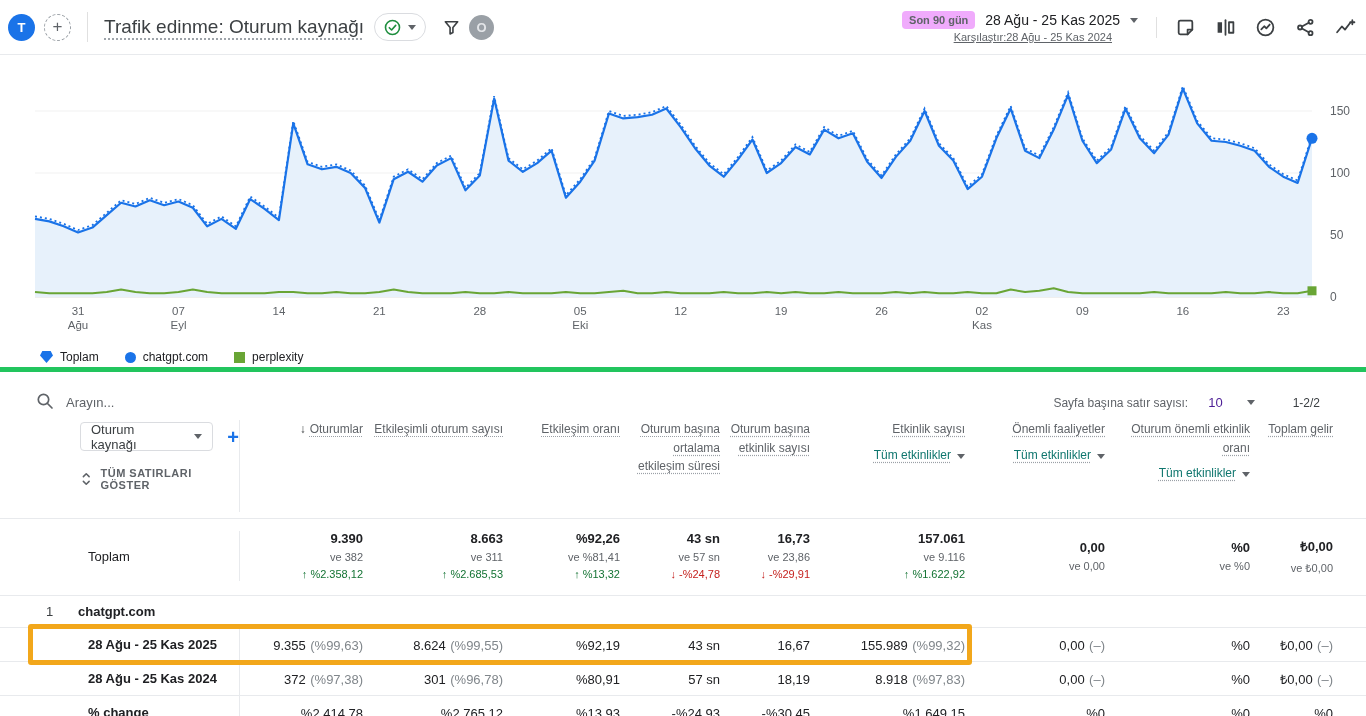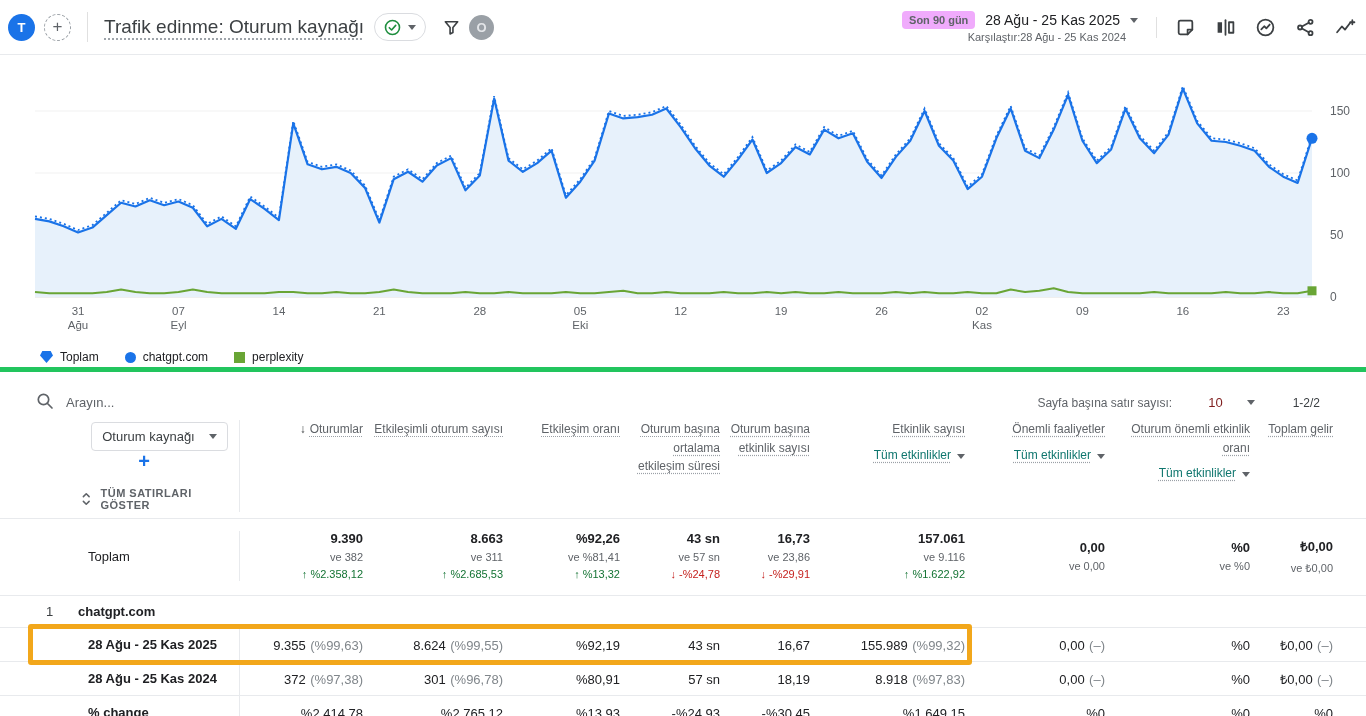"Karşılaştır:28 Ağu - 25 Kas" .compare-text { margin-right: 12px -> 26px; text-decoration: none -> underline }
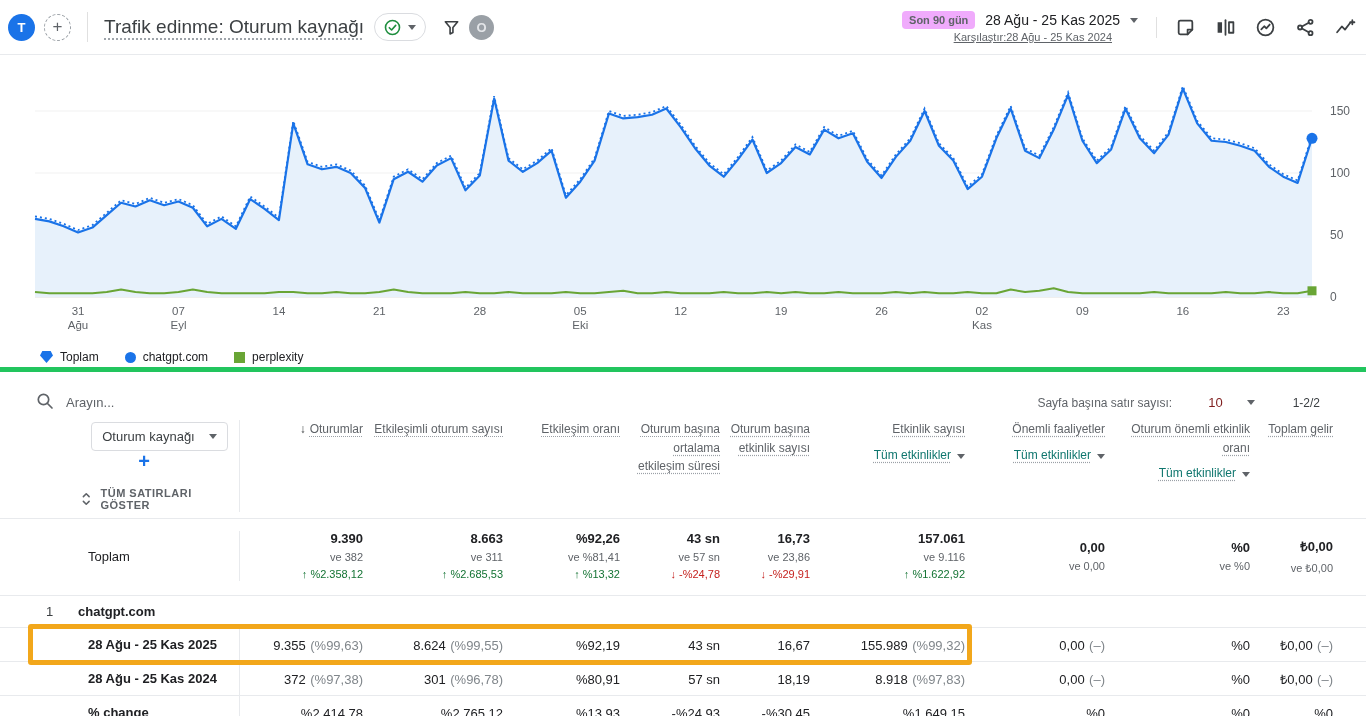"10" .pag-value { color: #7f1d1d -> #4c1d95; margin-left: 22px -> 6px }
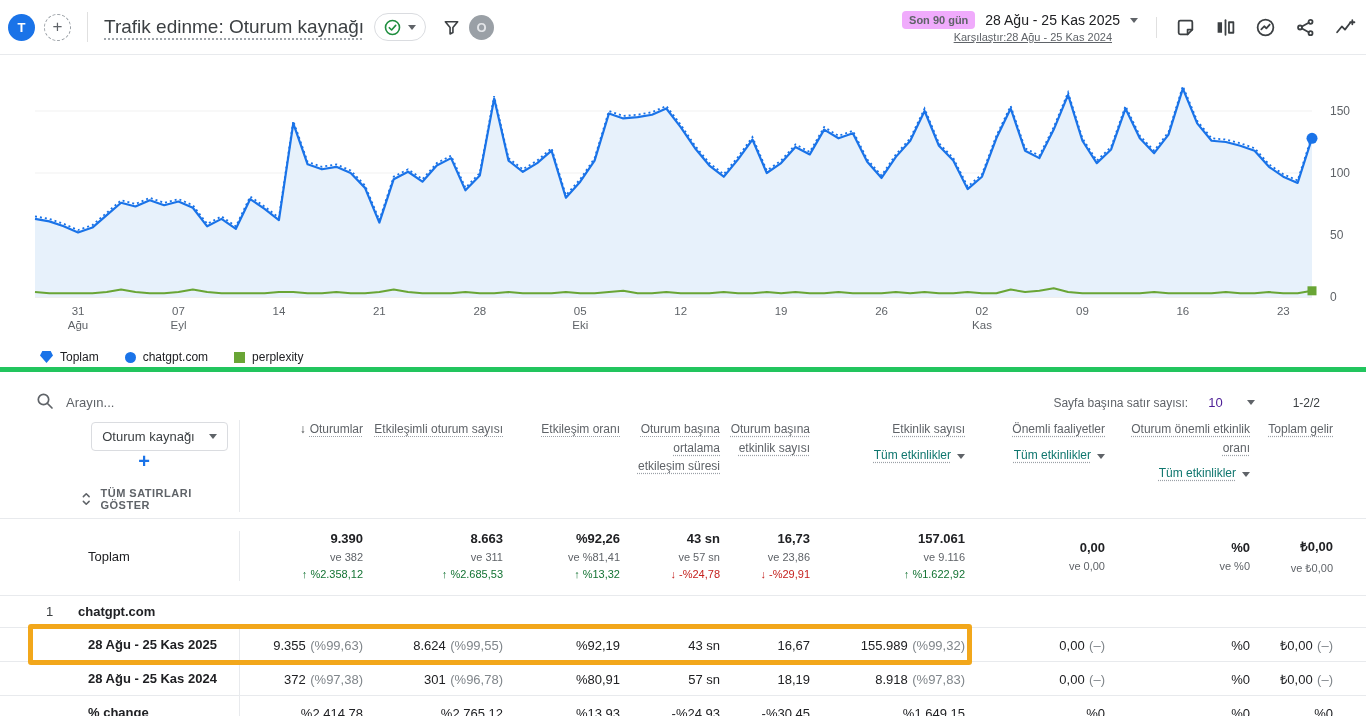"Oturum kaynağı" .dim-row { flex-direction: column -> none }
